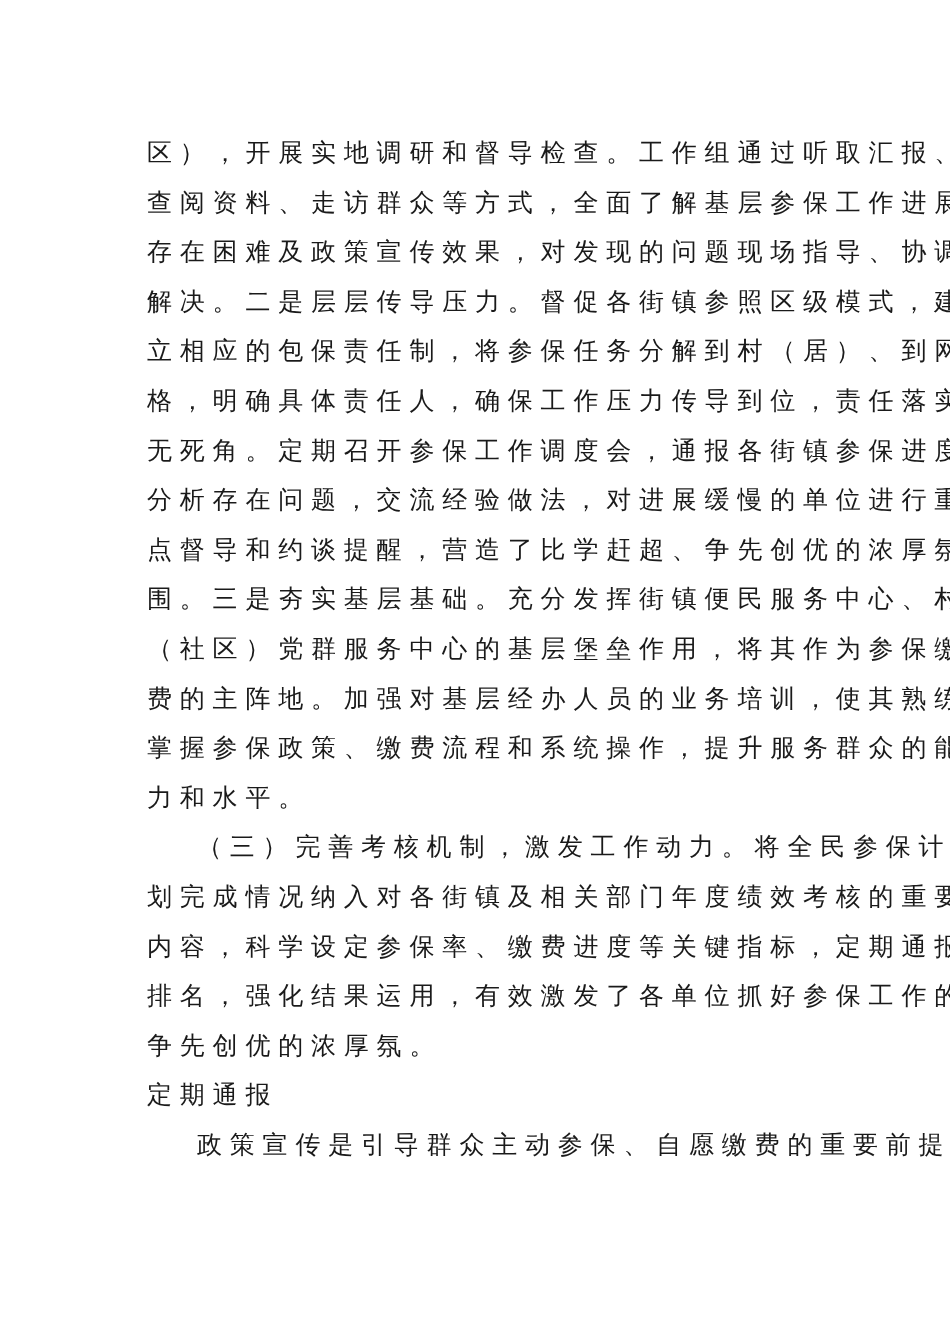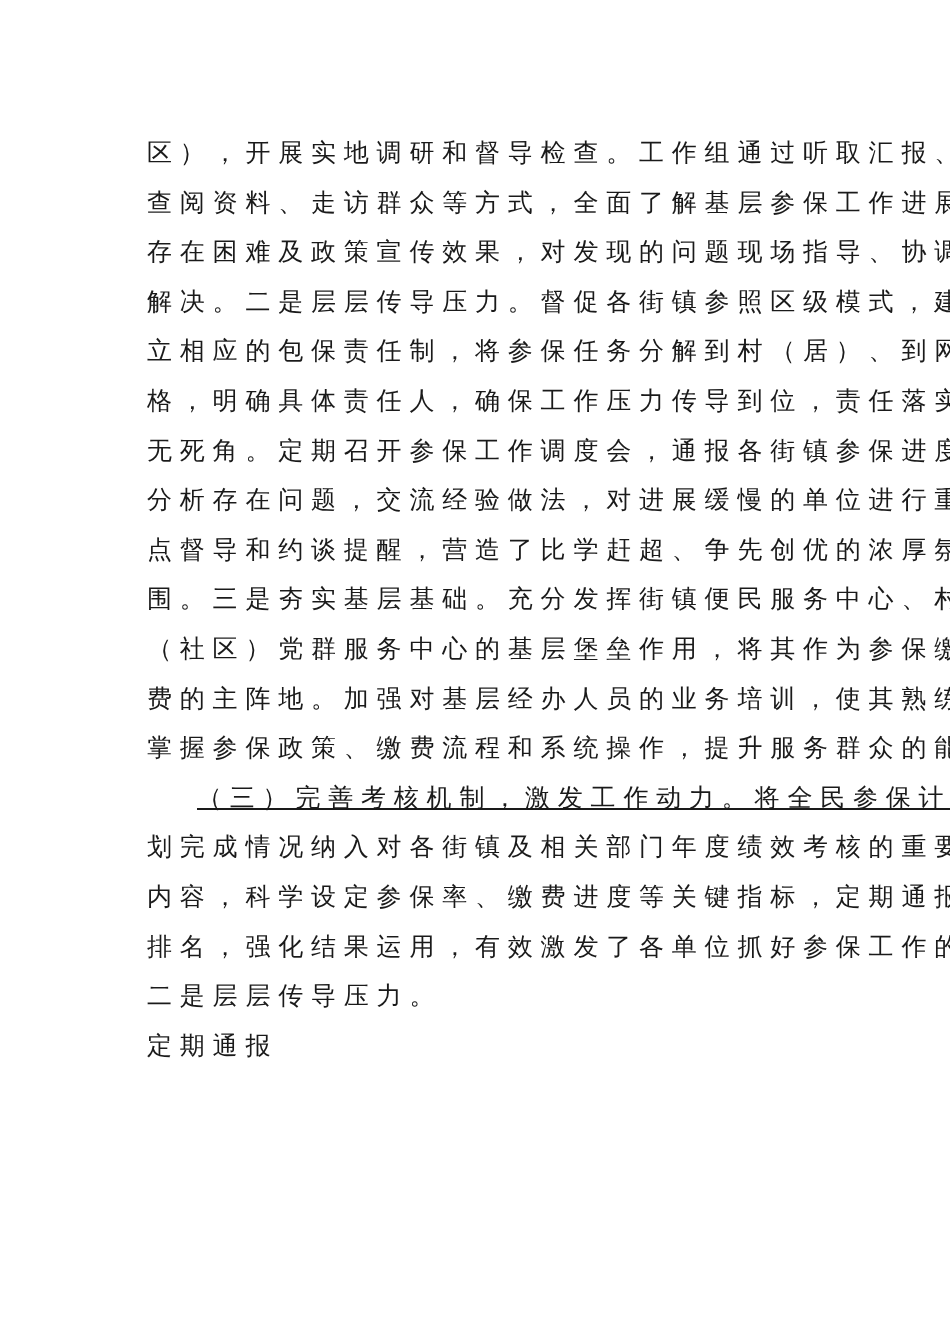"力和水平。" div.line { html: none -> <div>力和水平。</div> }
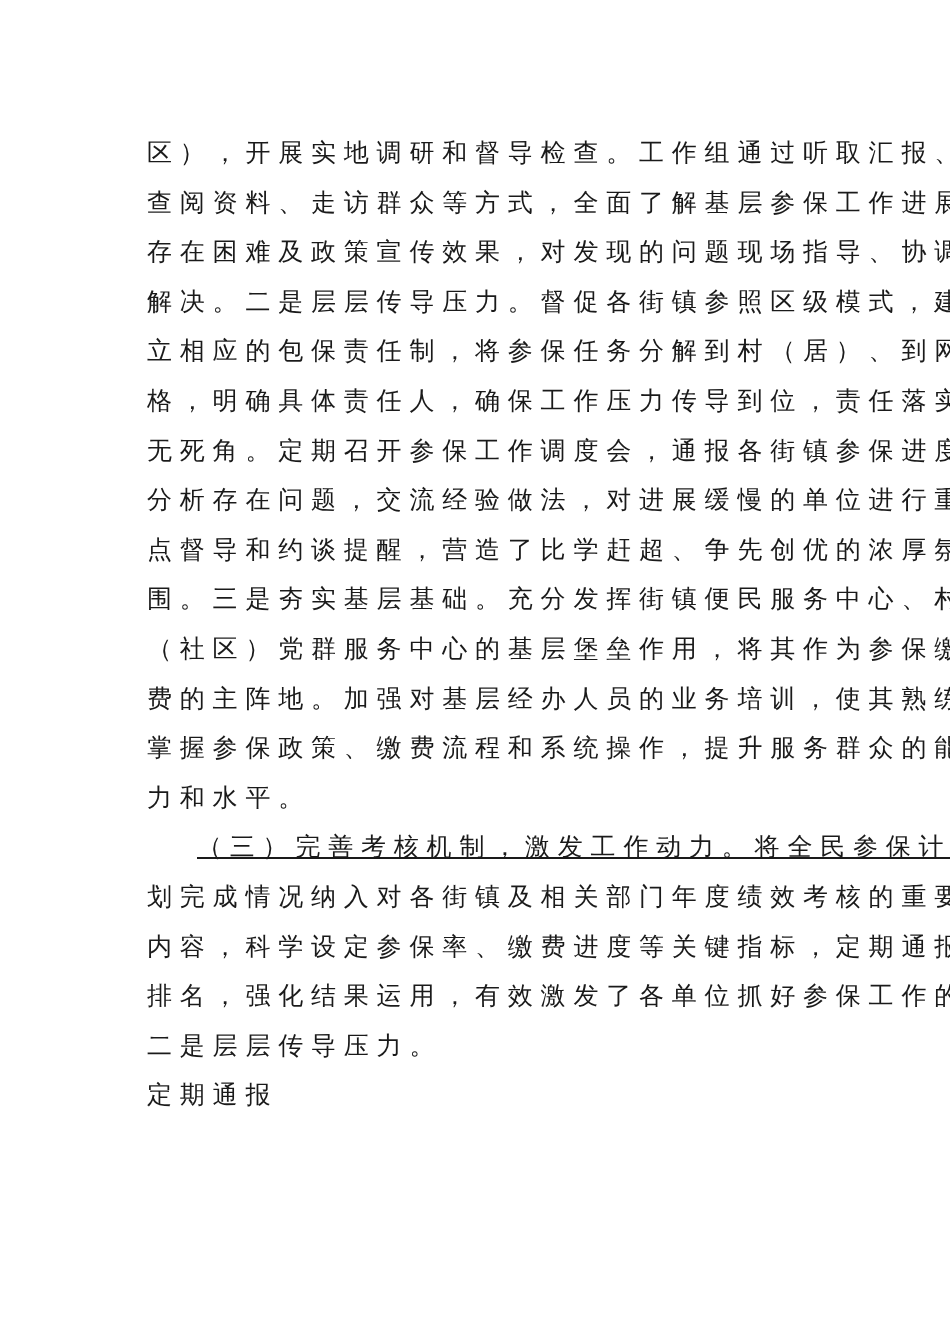"（三）完善考核机制，激发工作动力。将全民参保计" .indent { text-decoration: underline -> none }
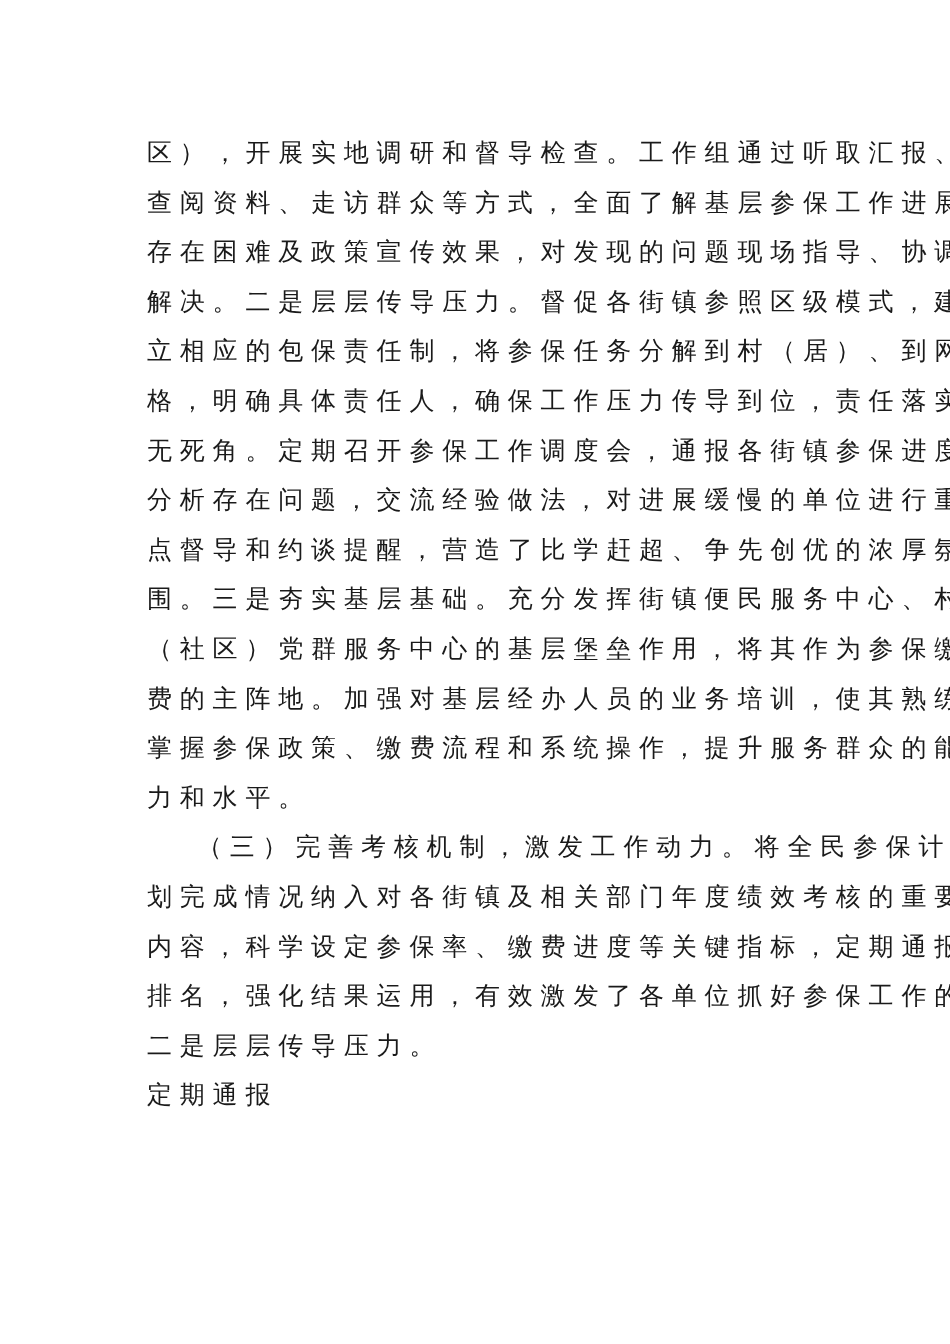"二是层层传导压力。" div.line { text: 二是层层传导压力 -> 争先创优的浓厚氛 }
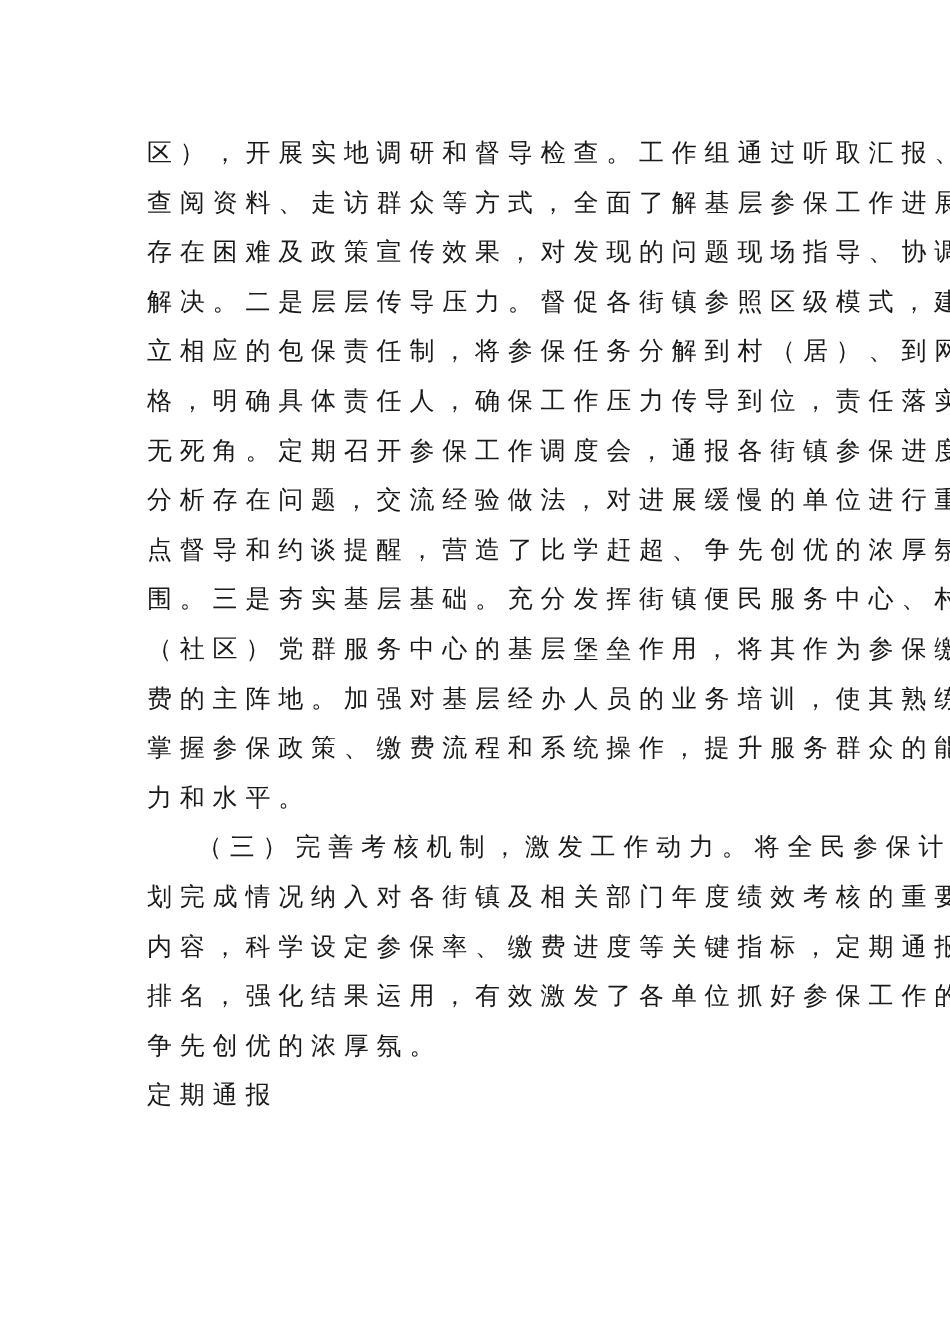"政策宣传是引导群众主动参保、自愿缴费的重要前提" div.line { html: none -> <div>政策宣传是引导群众主动参保、自愿缴费的重要前提</div> }
